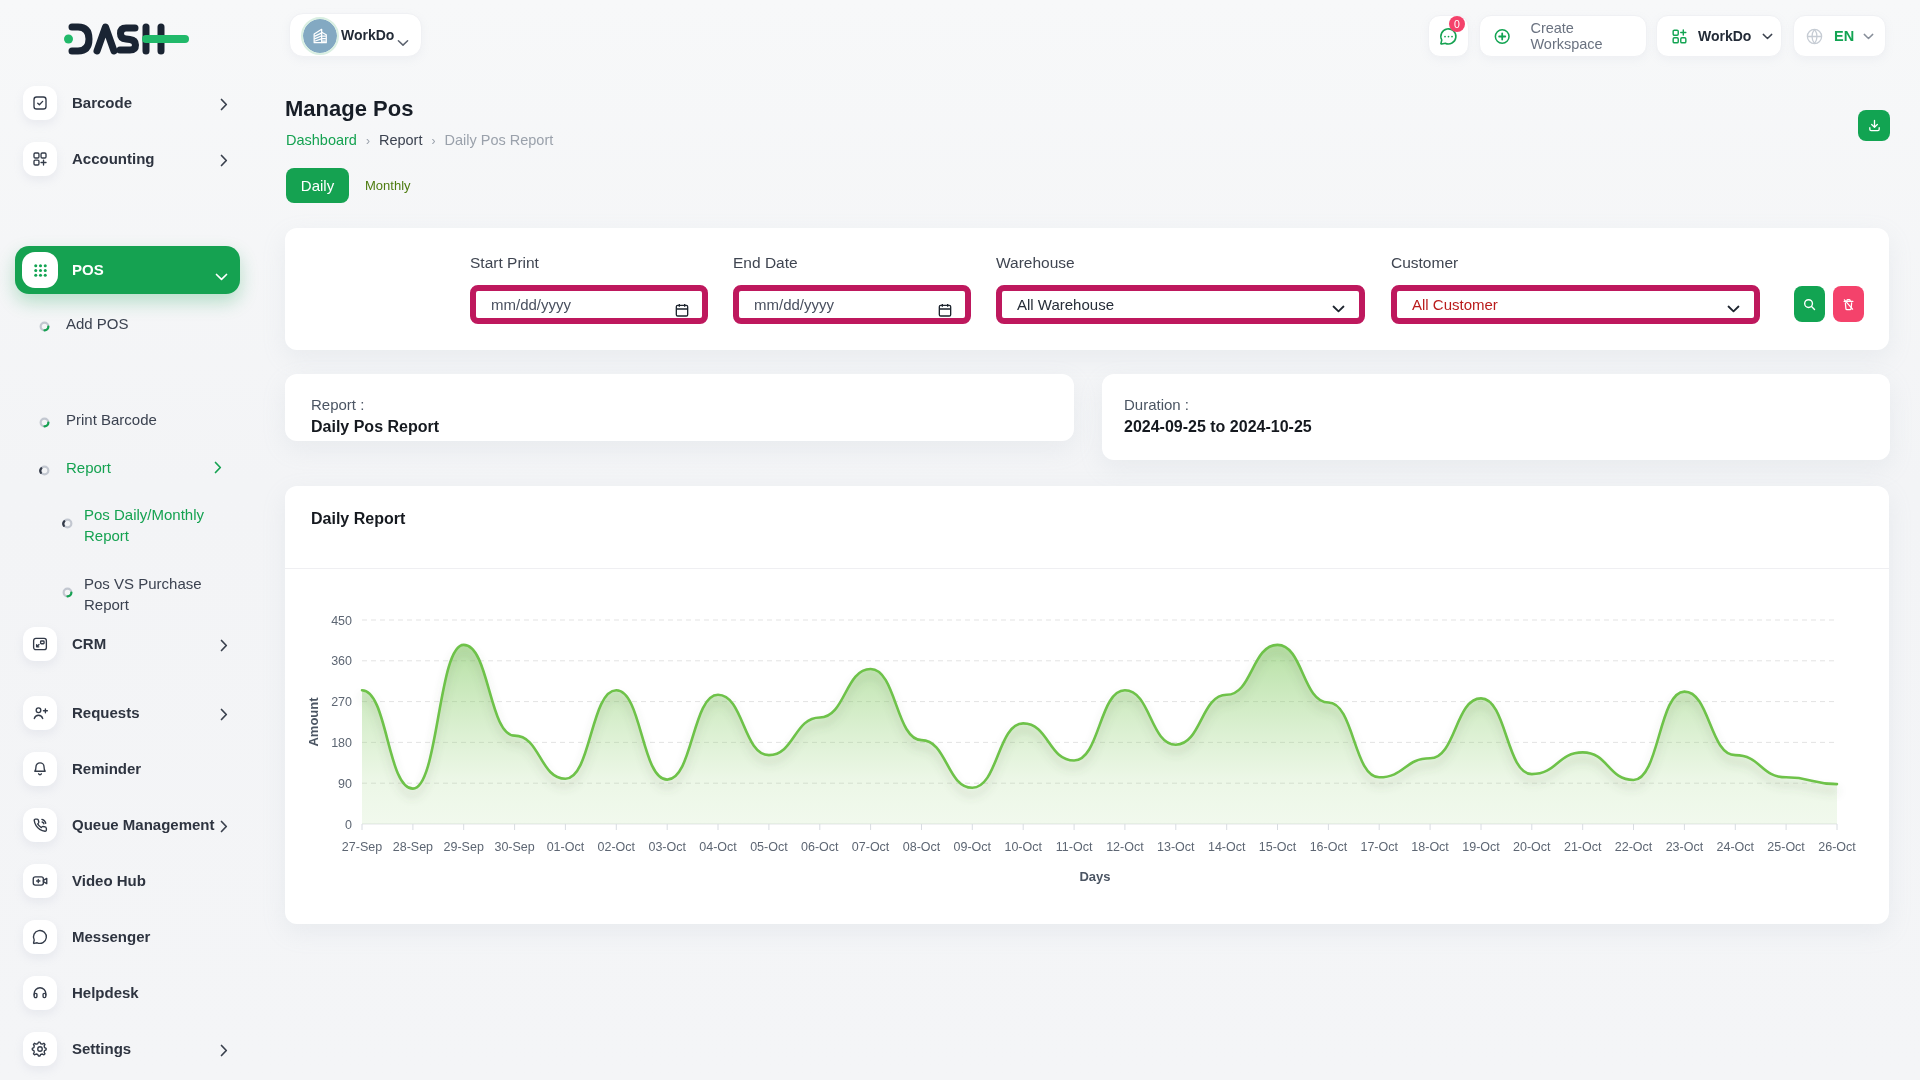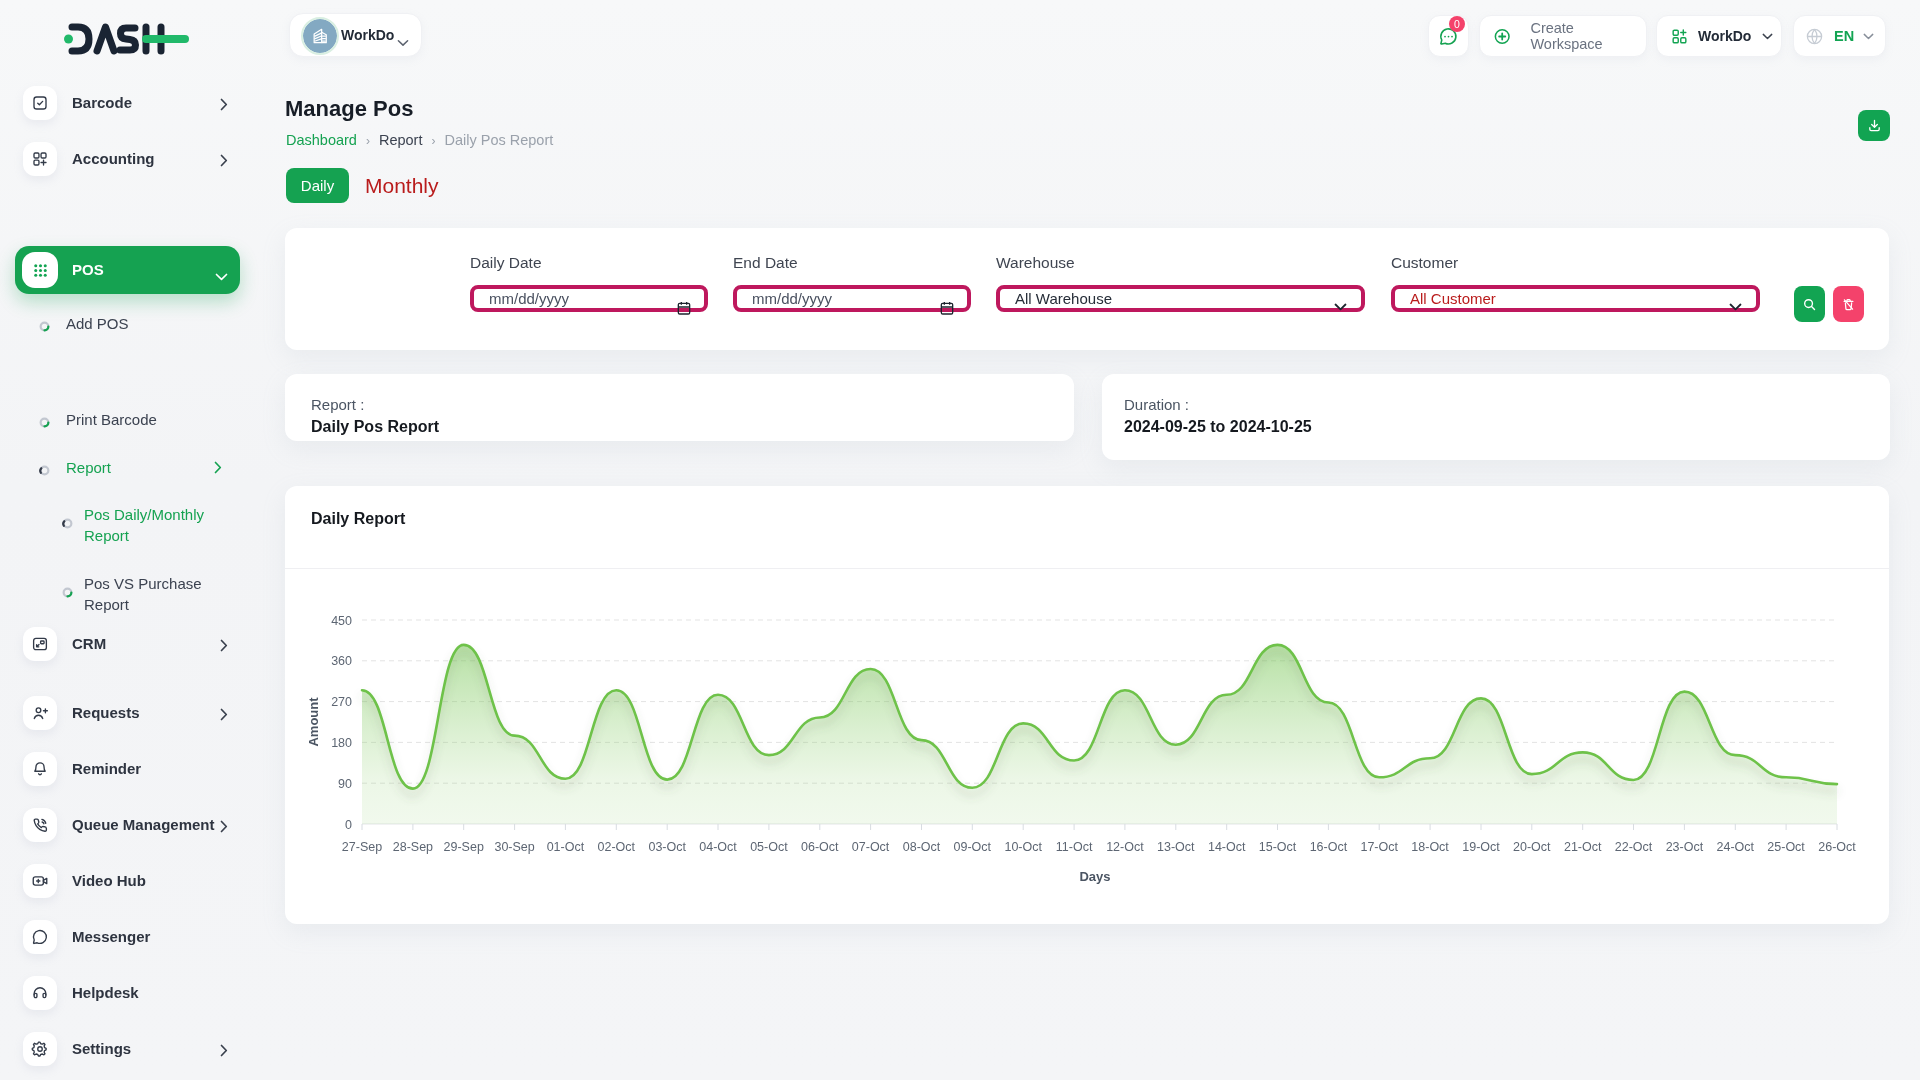"Monthly" .btn-monthly { color: #b91c1c -> #4d7c0f; font-size: 21px -> 13px }
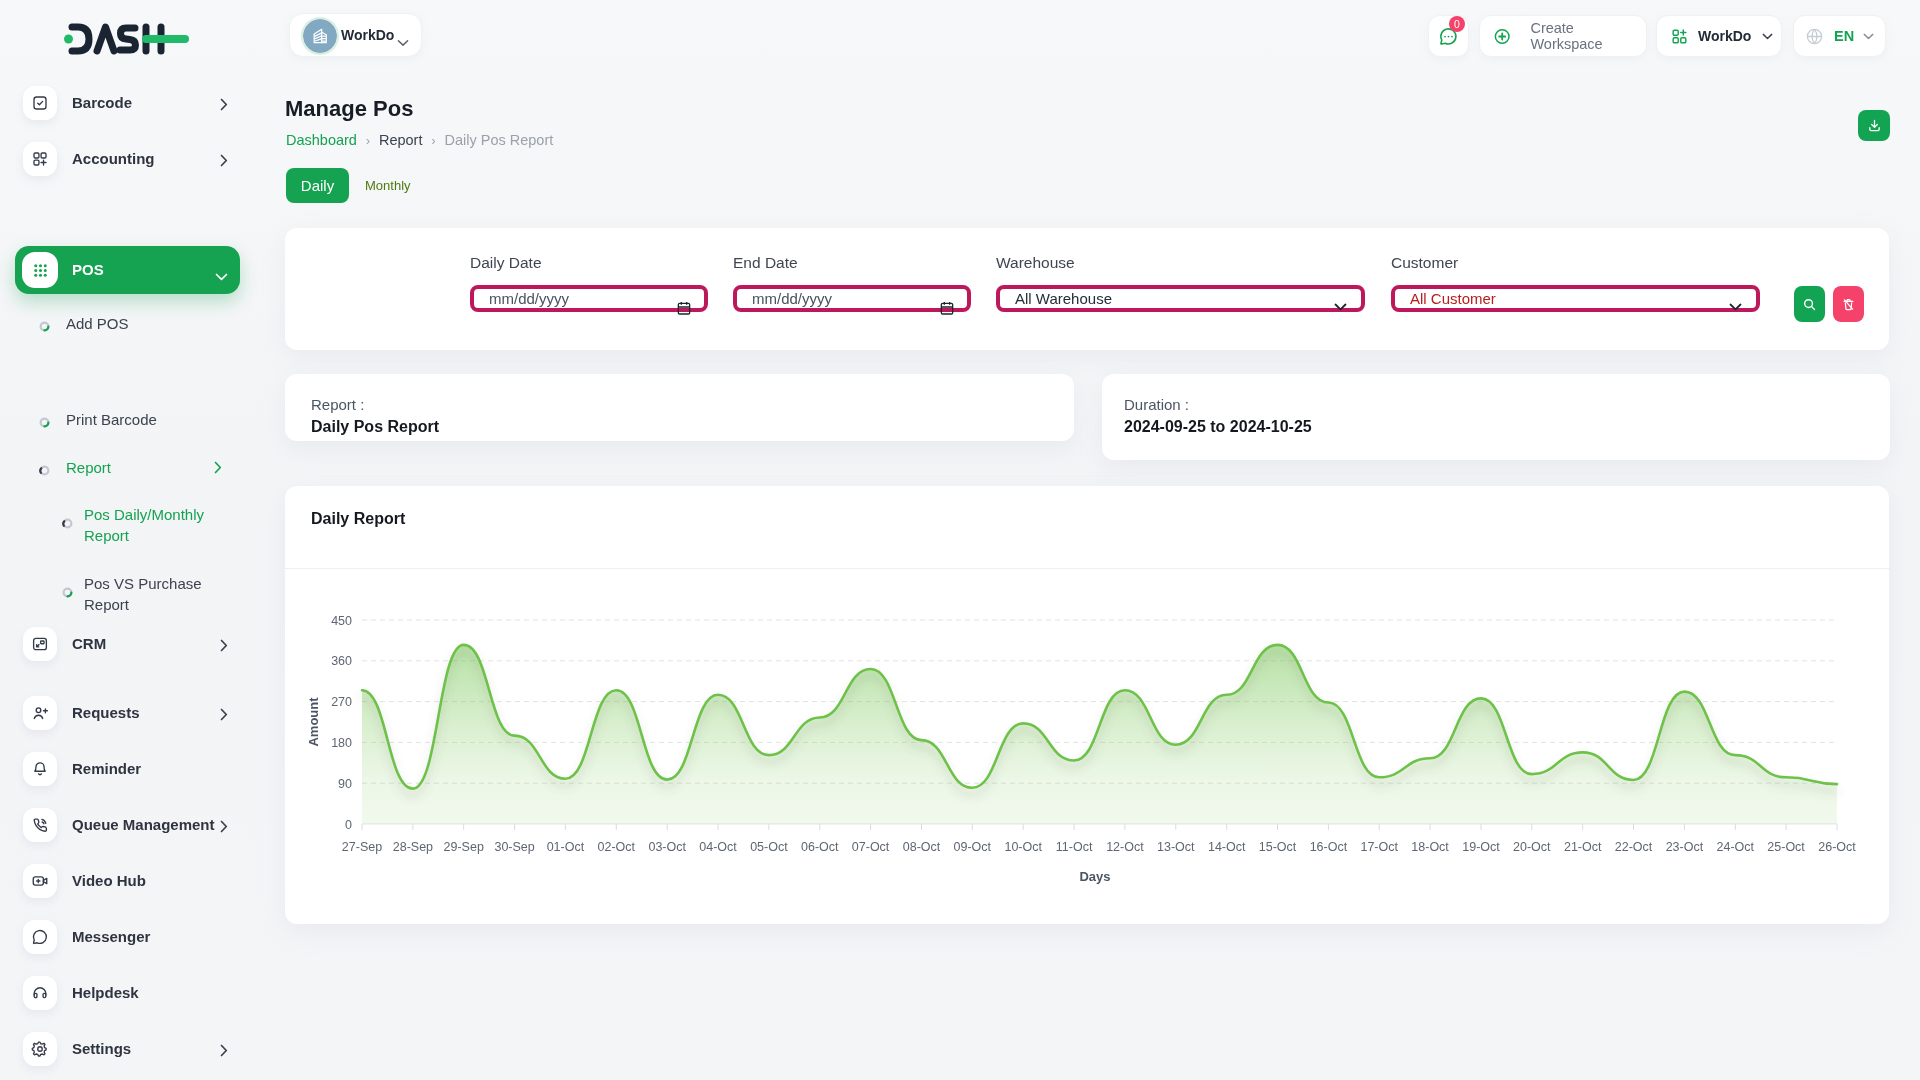"Daily Date" div.flabel { text: Daily Date -> Start Print }
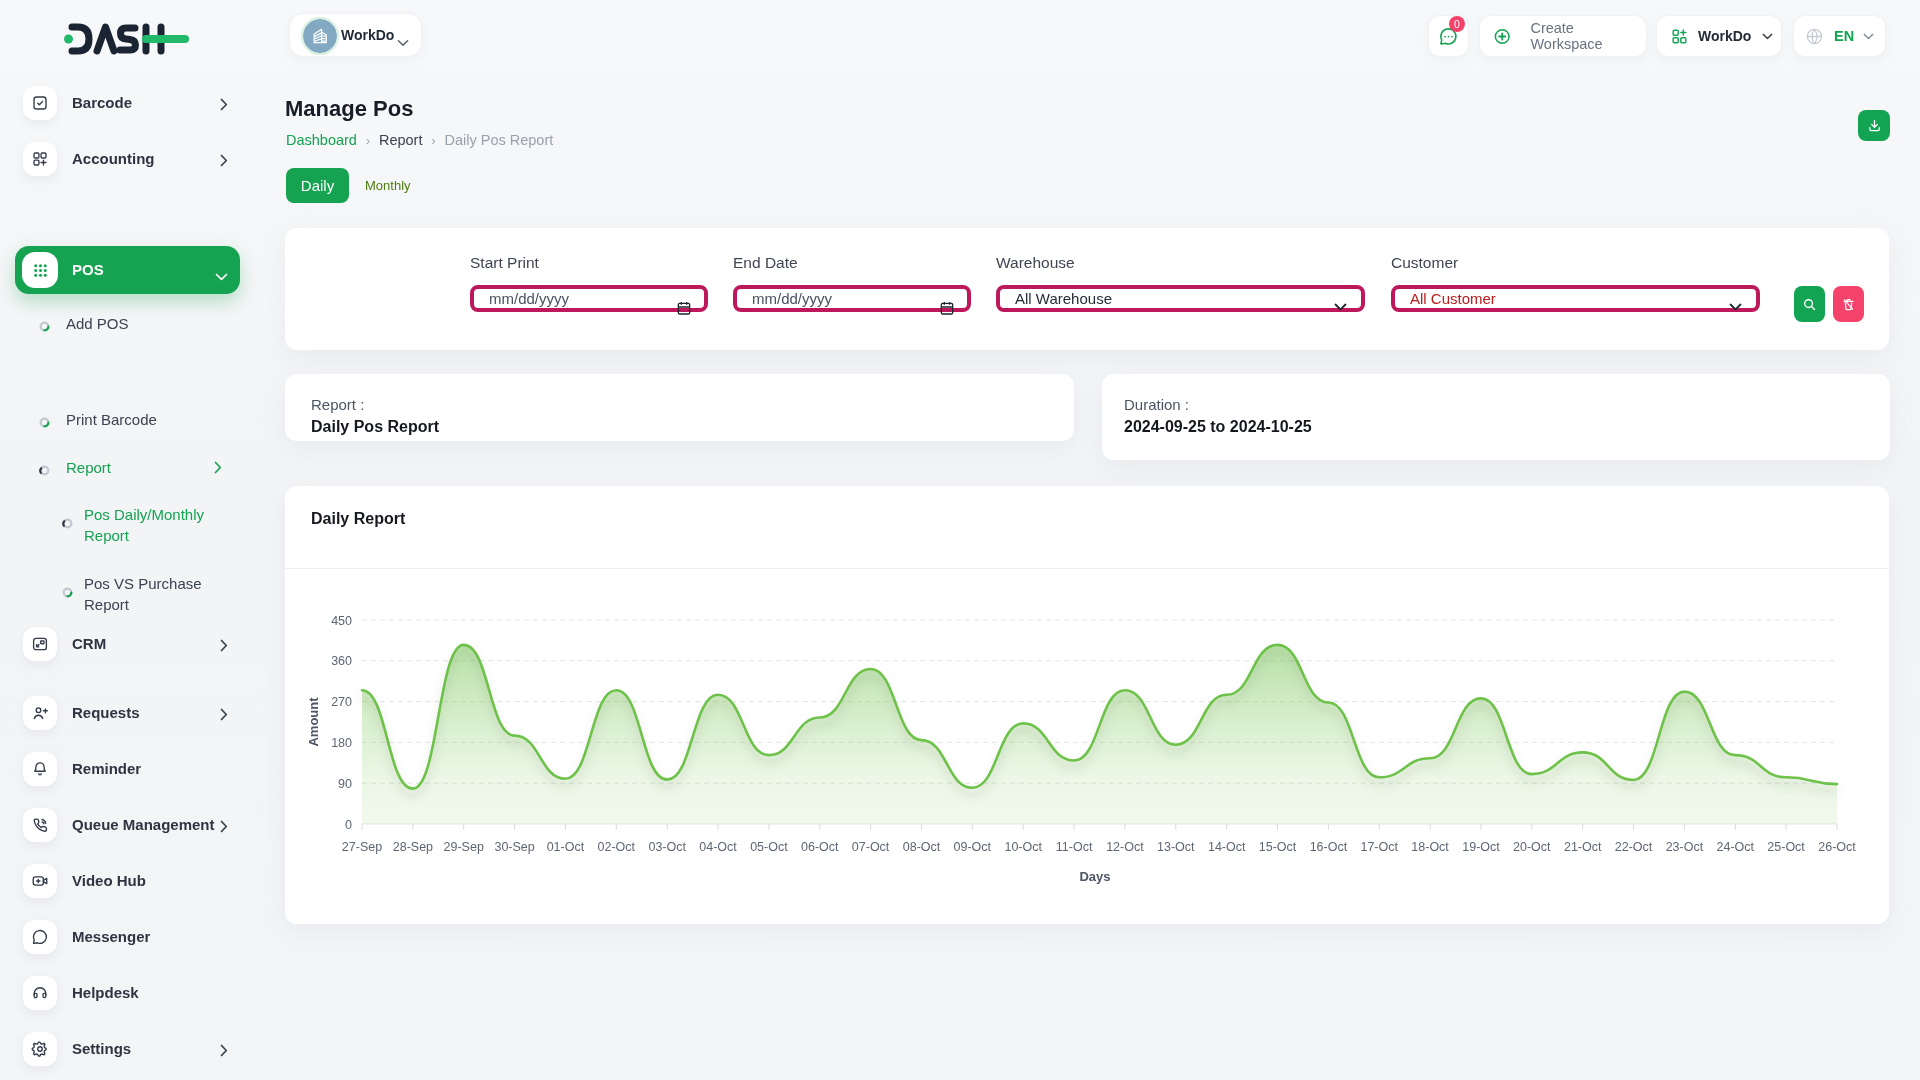"mm/dd/yyyy" .finput { border: 4px solid #be185d -> 6px solid #be185d; height: 27px -> 39px }
